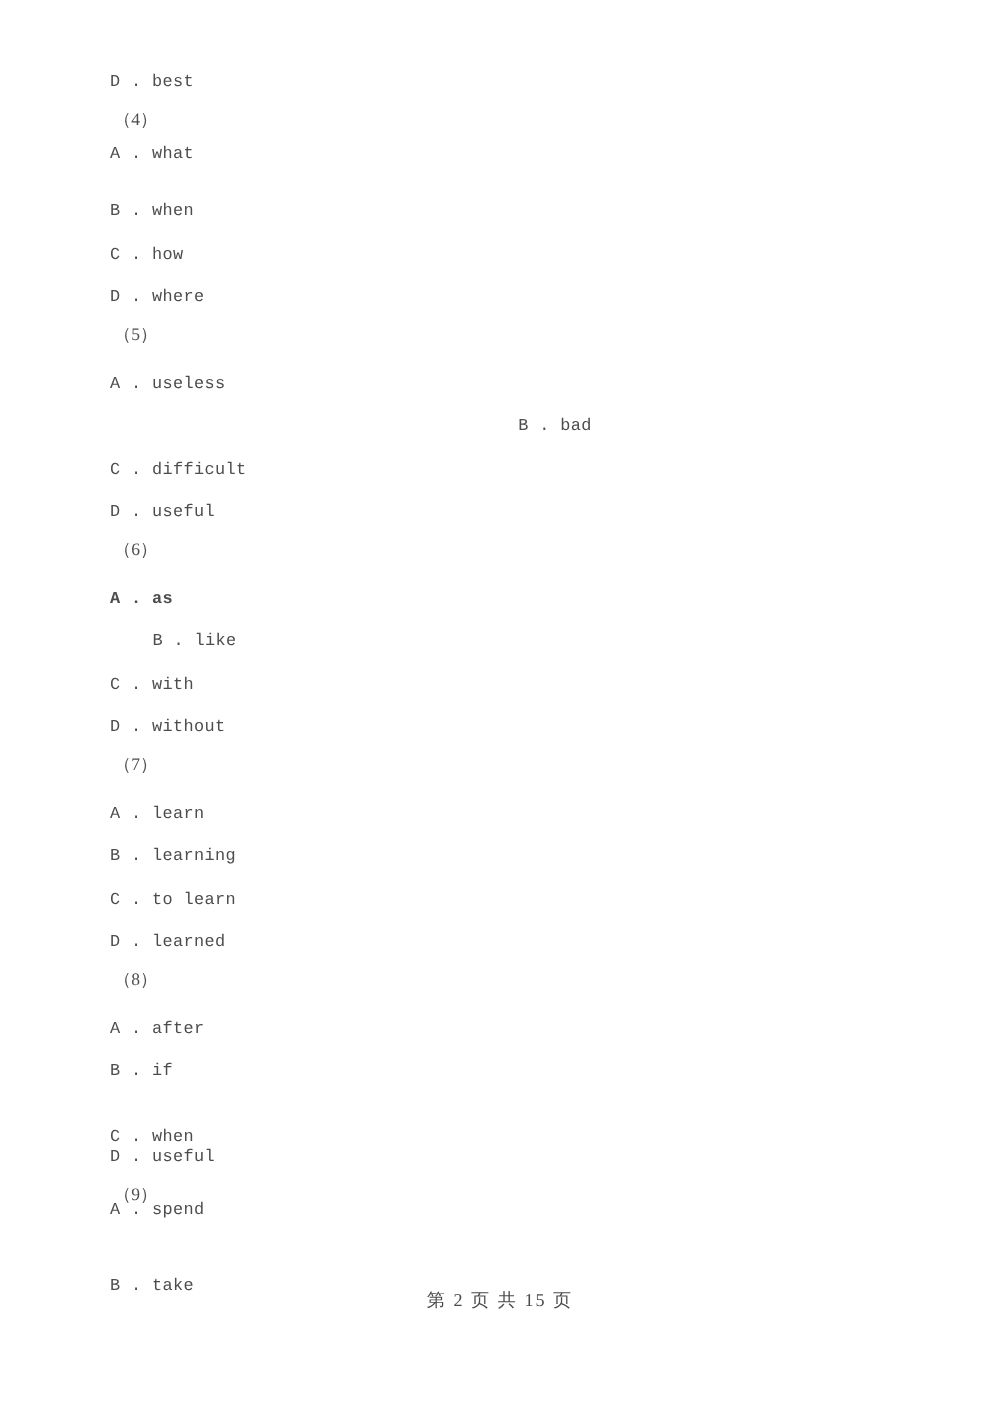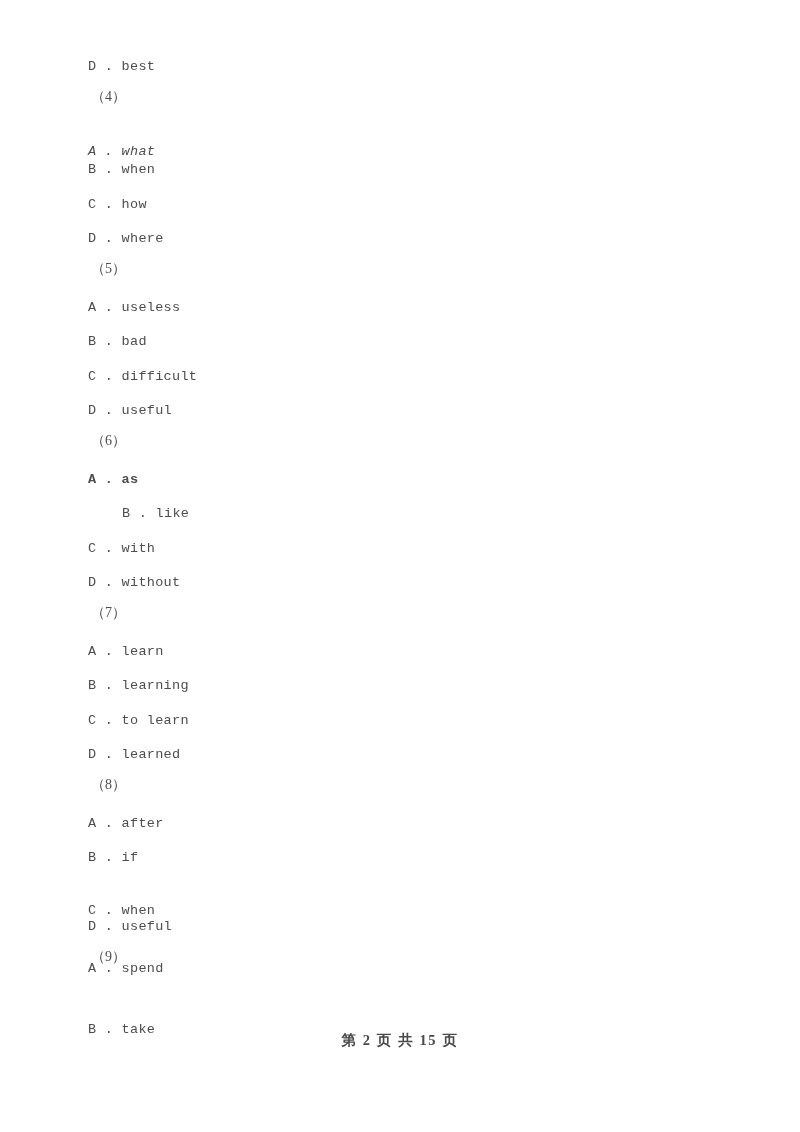"A . what" div.line { font-style: italic -> none; top: 133px -> 105px }
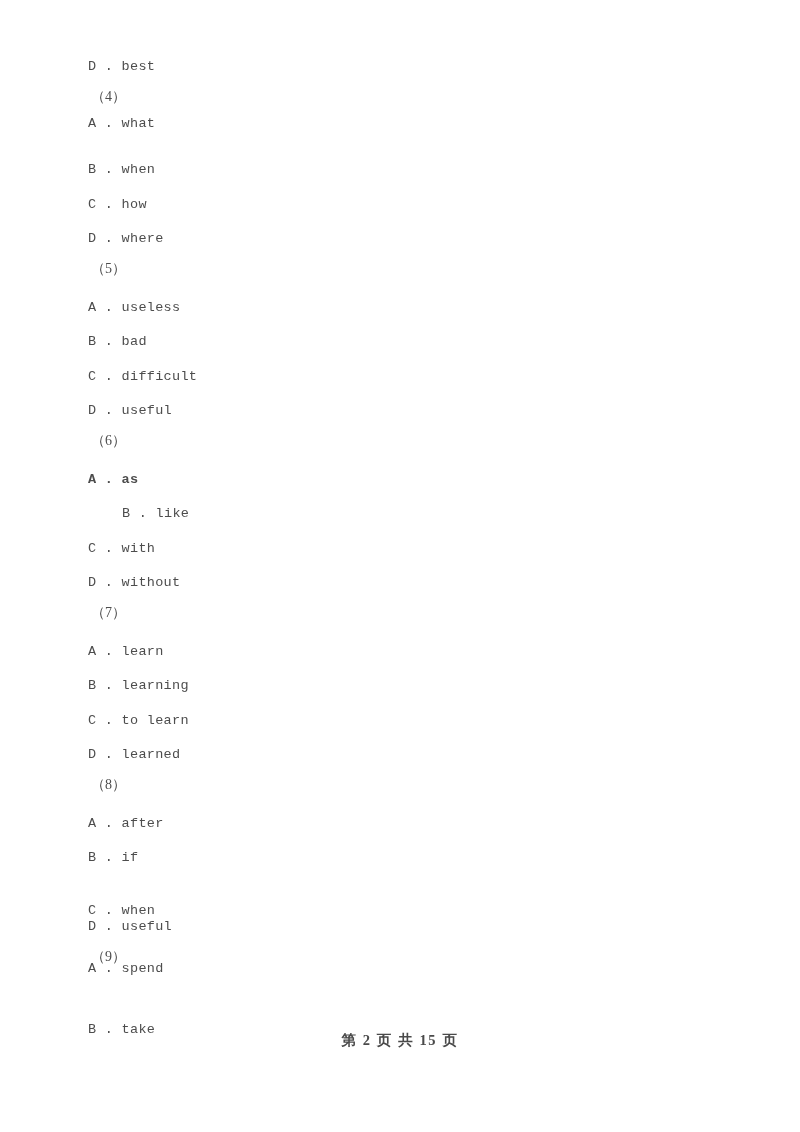"B . bad" div.line { text-align: none -> center }
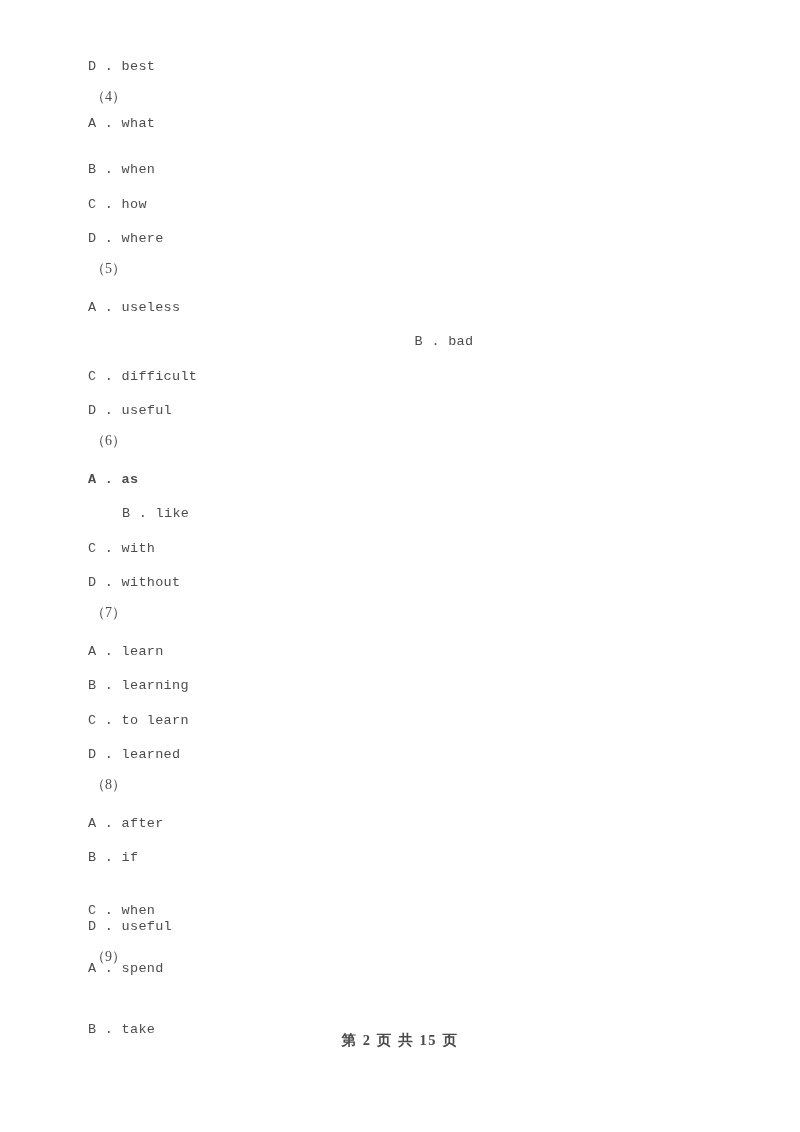"第 2 页 共 15" #footer { font-weight: bold -> none }
